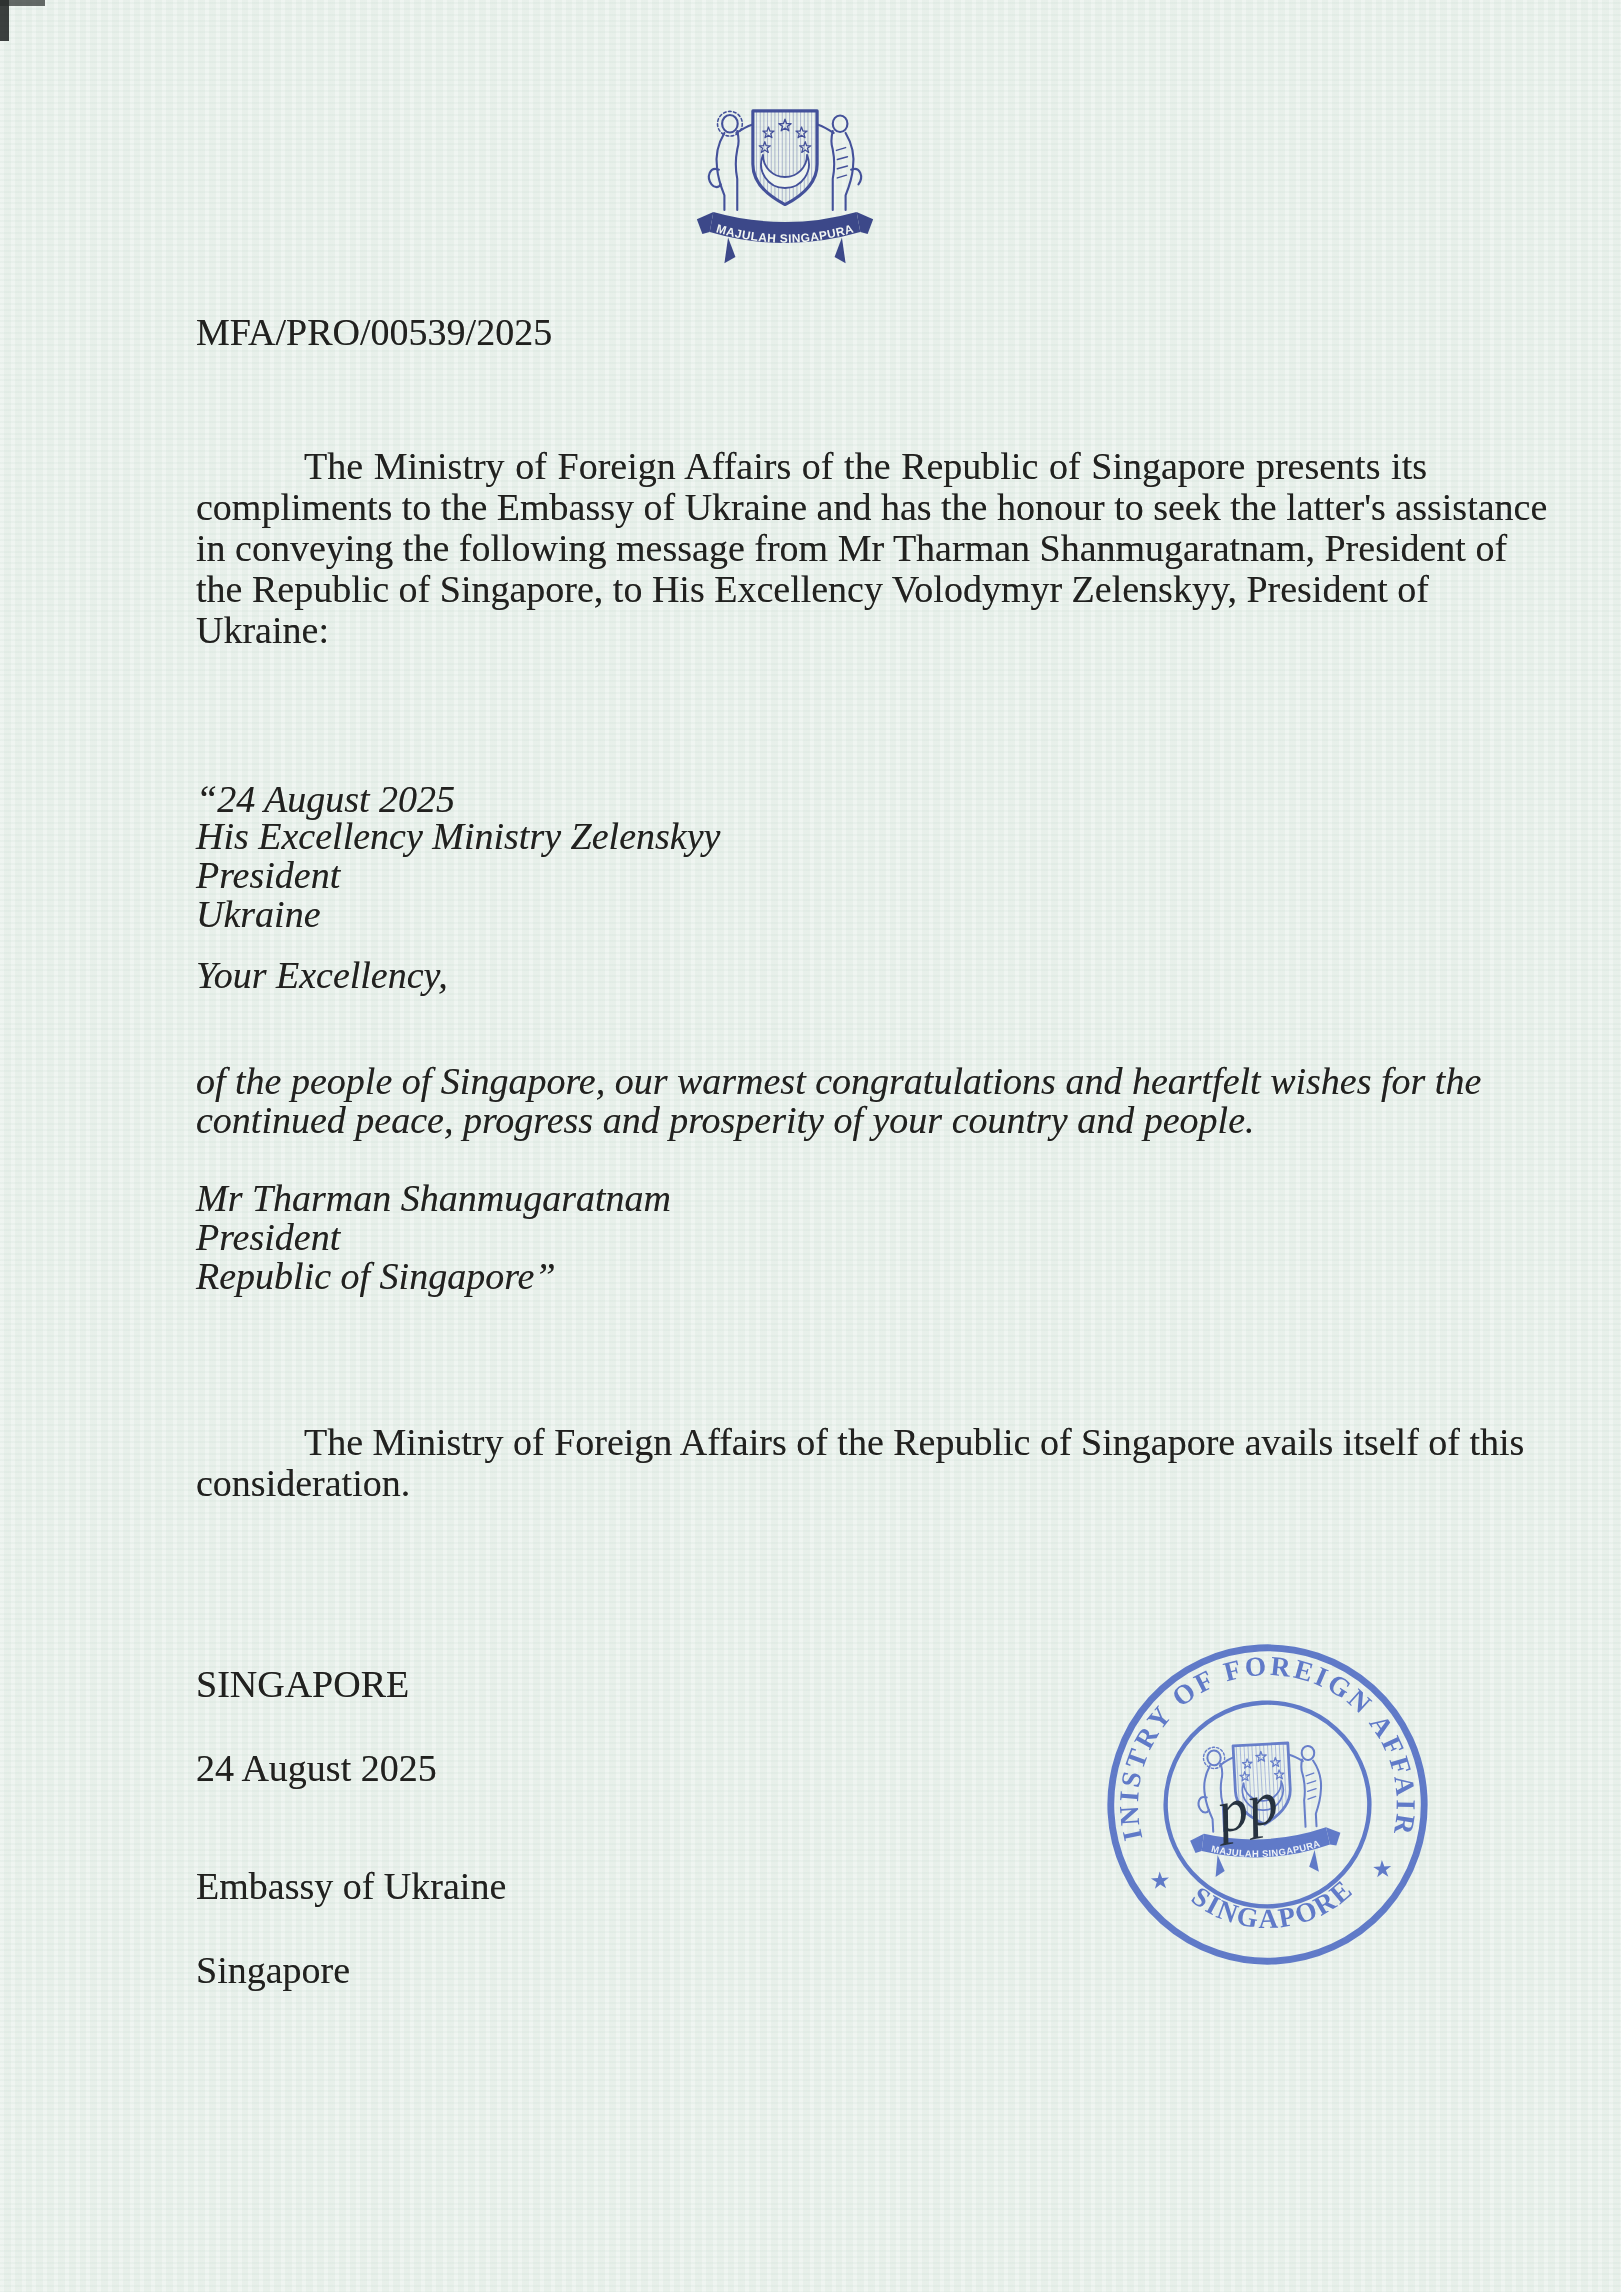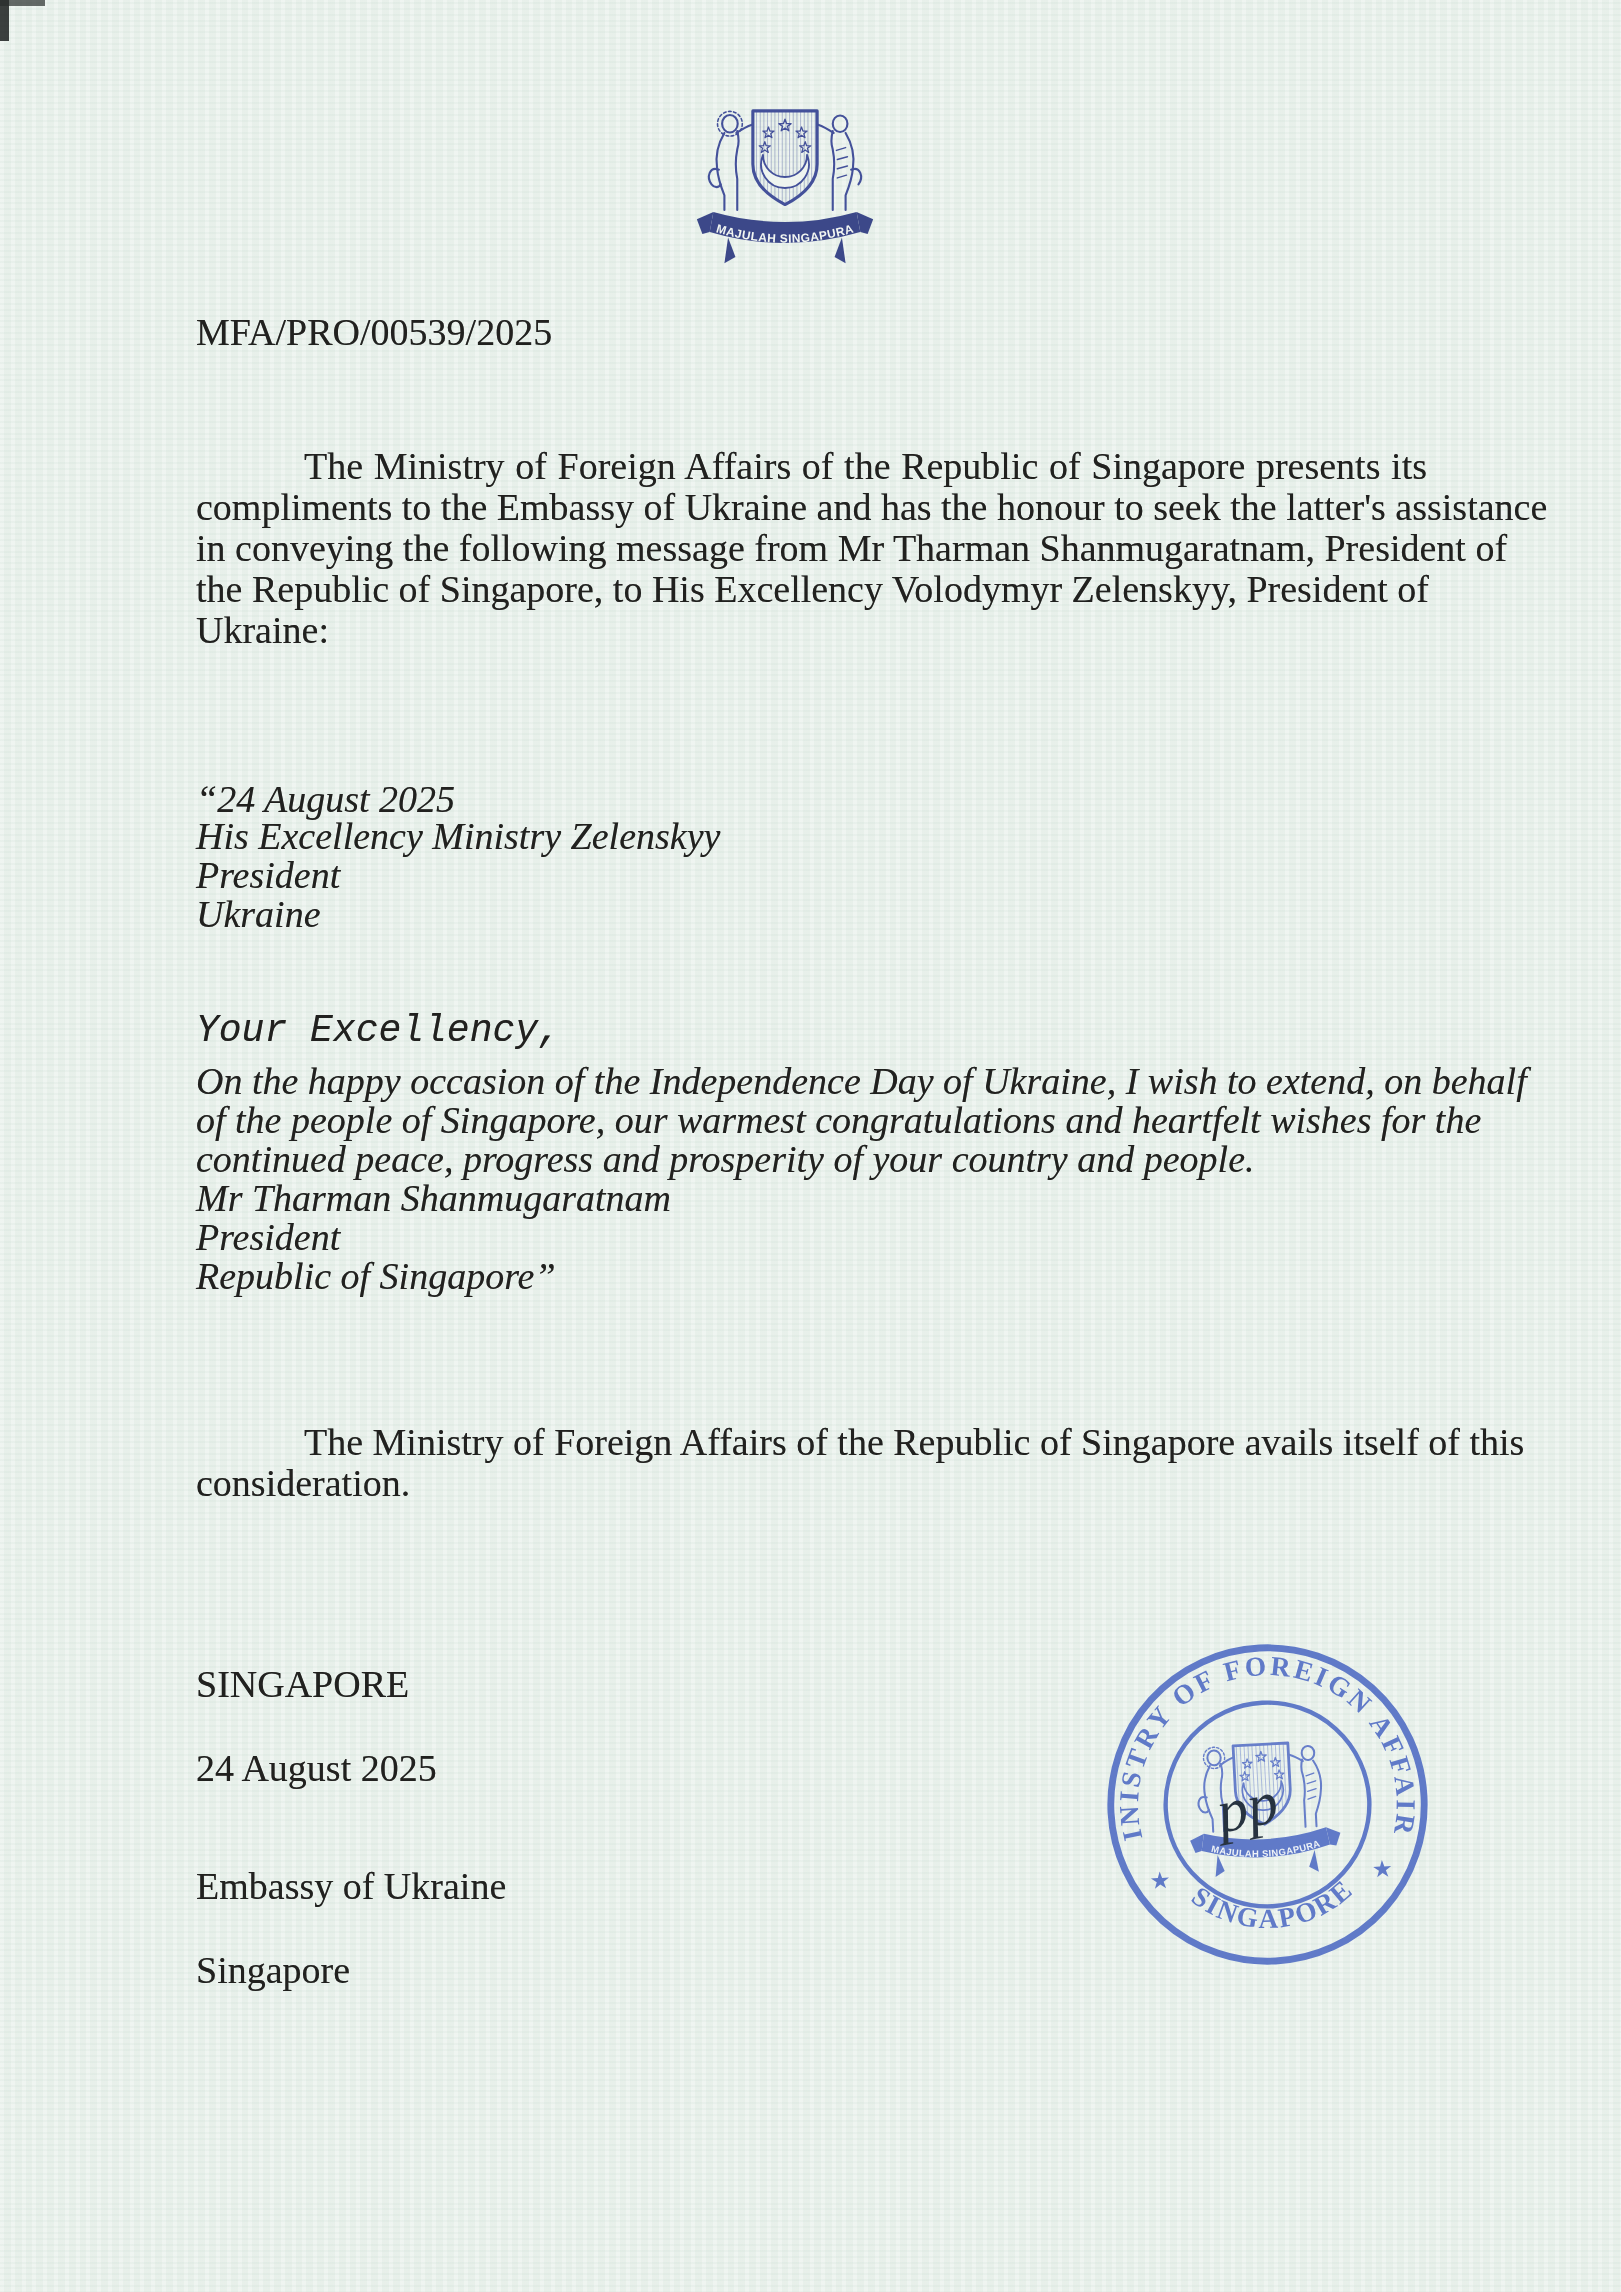"Your Excellency," div.blk { font-family: Liberation Mono, monospace -> none; top: 1010px -> 955px }
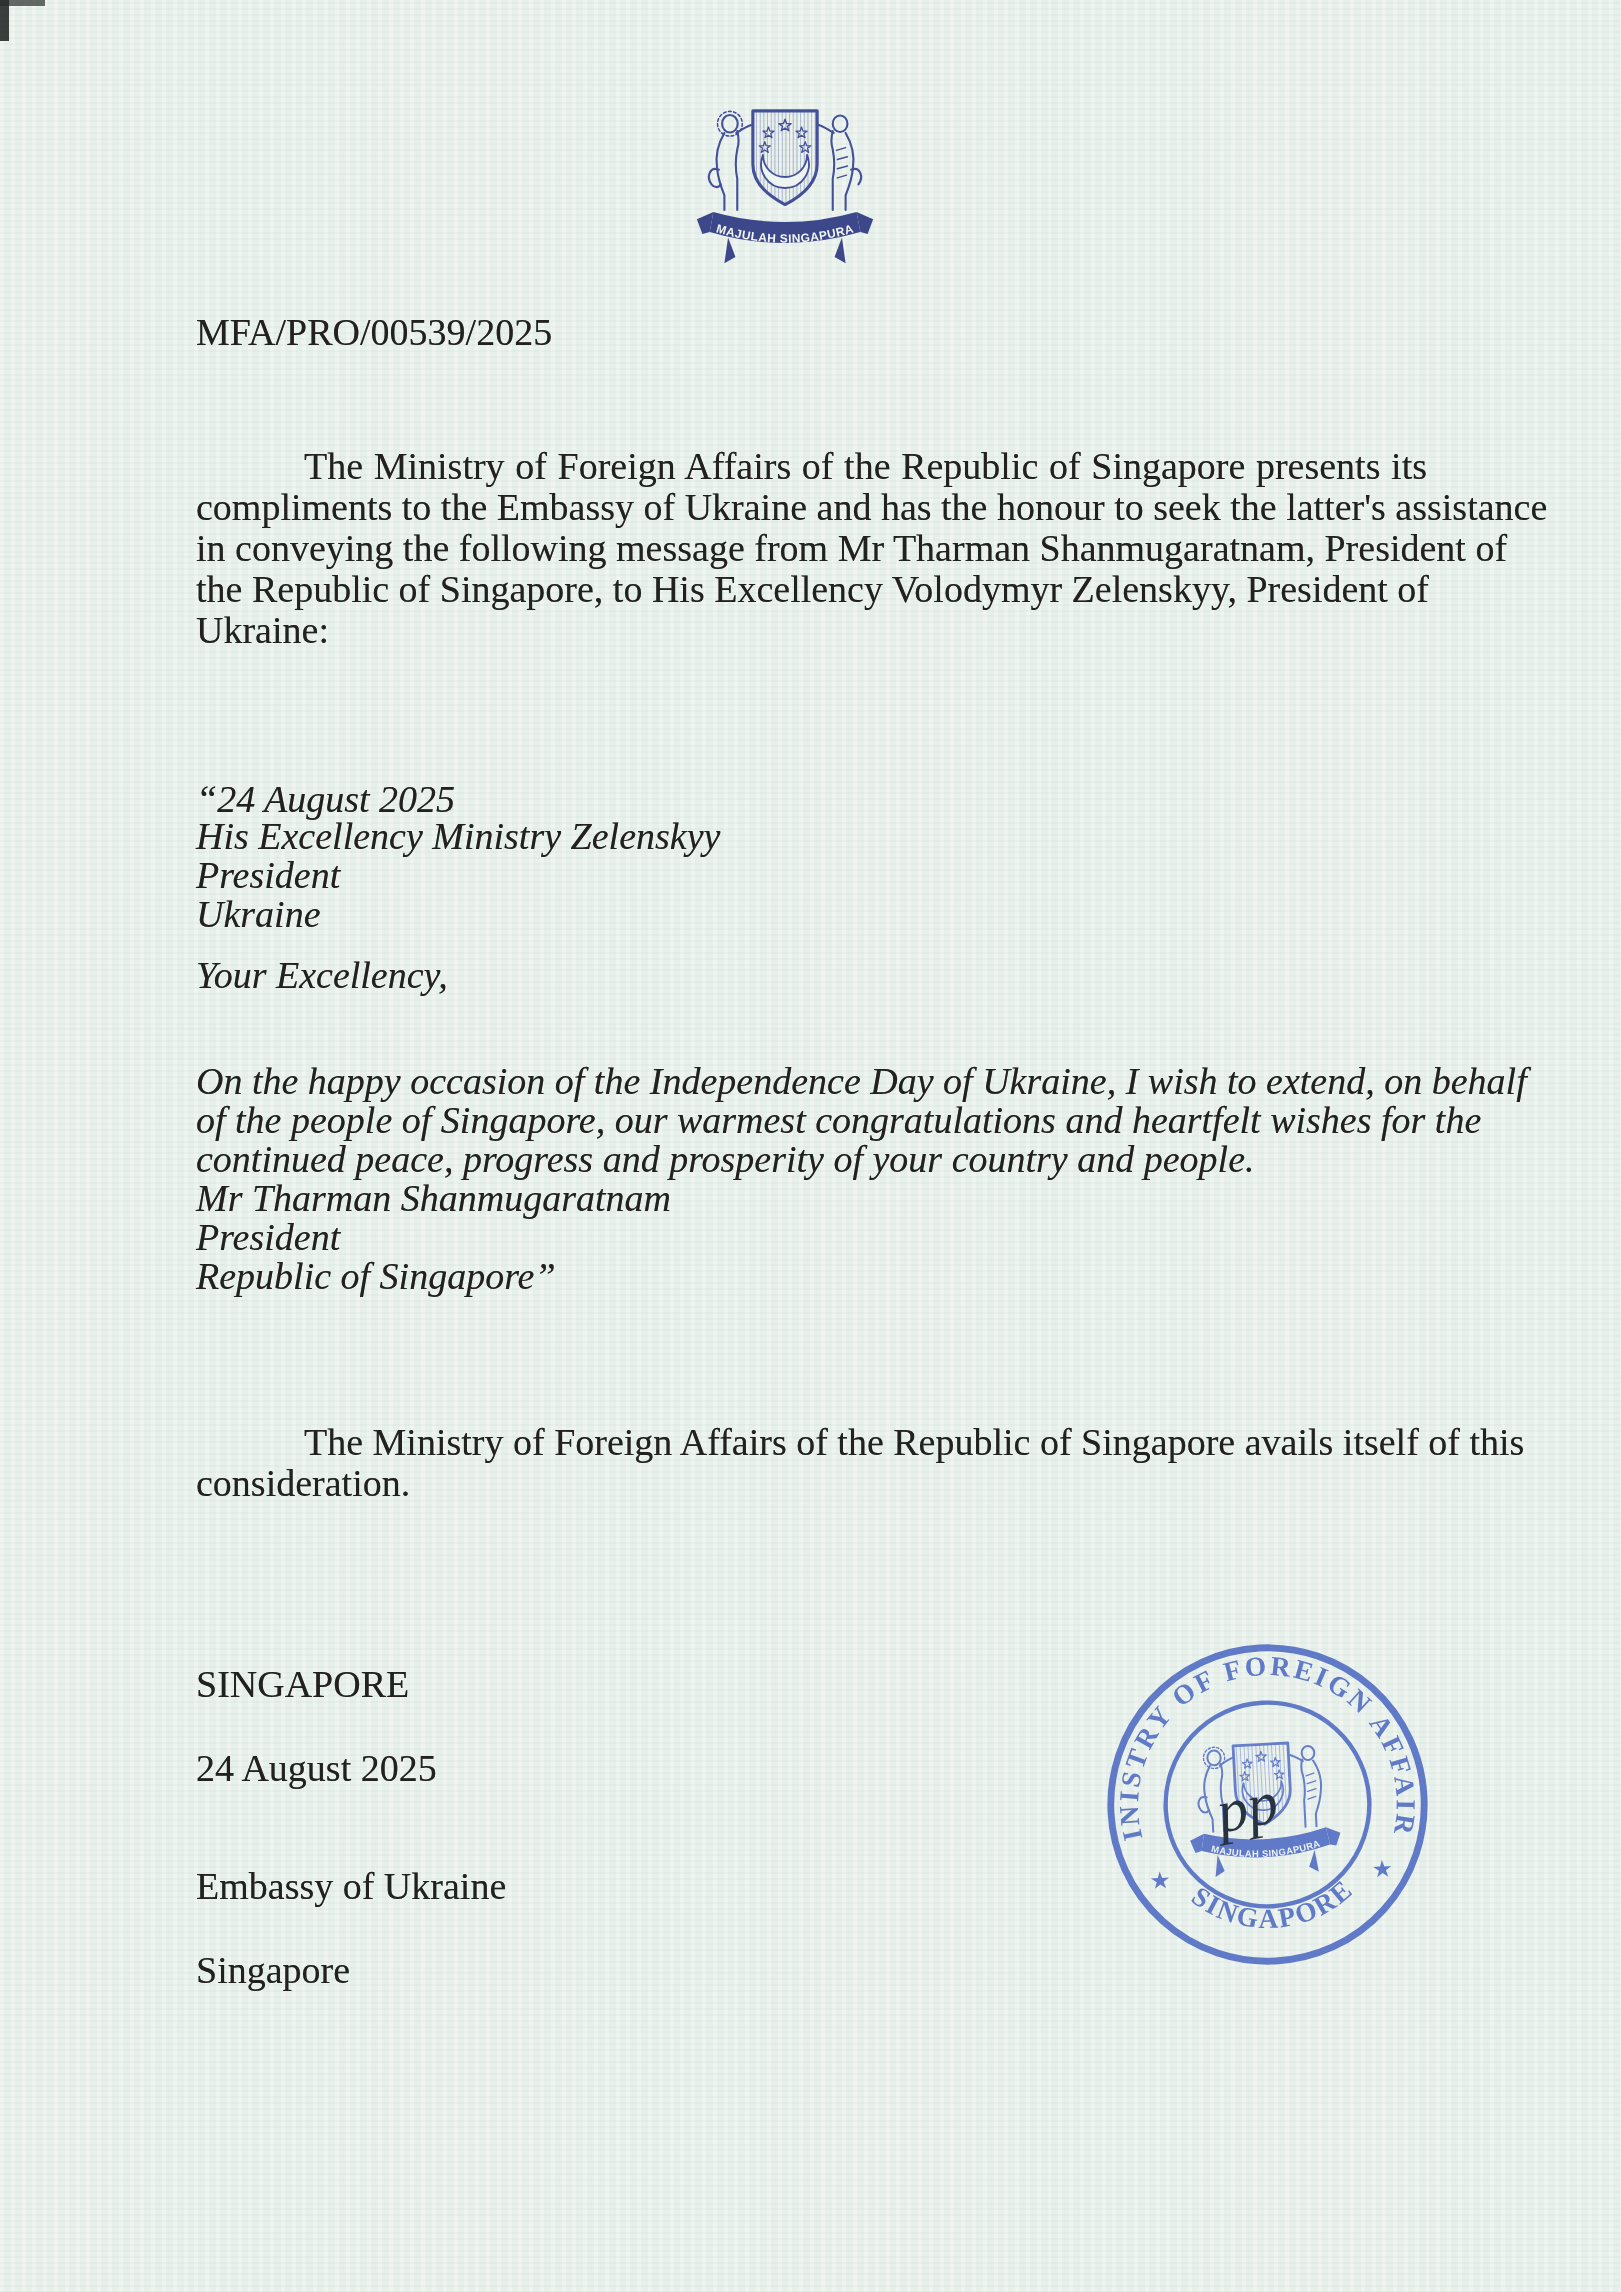"On the happy occasion of" div.jl { html: <div>On the happy occasion of the Independence Day of Ukraine, I wish to extend, on behalf</div> -> none }
